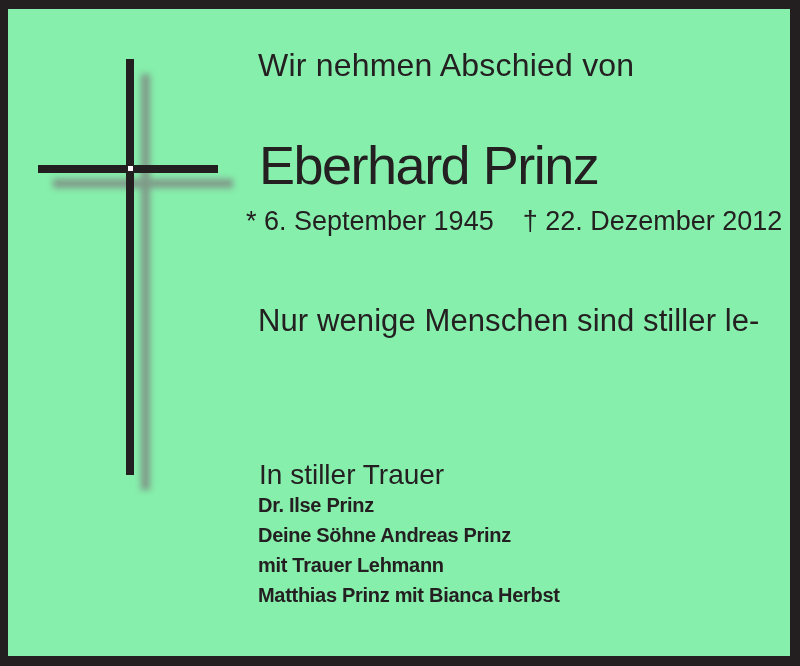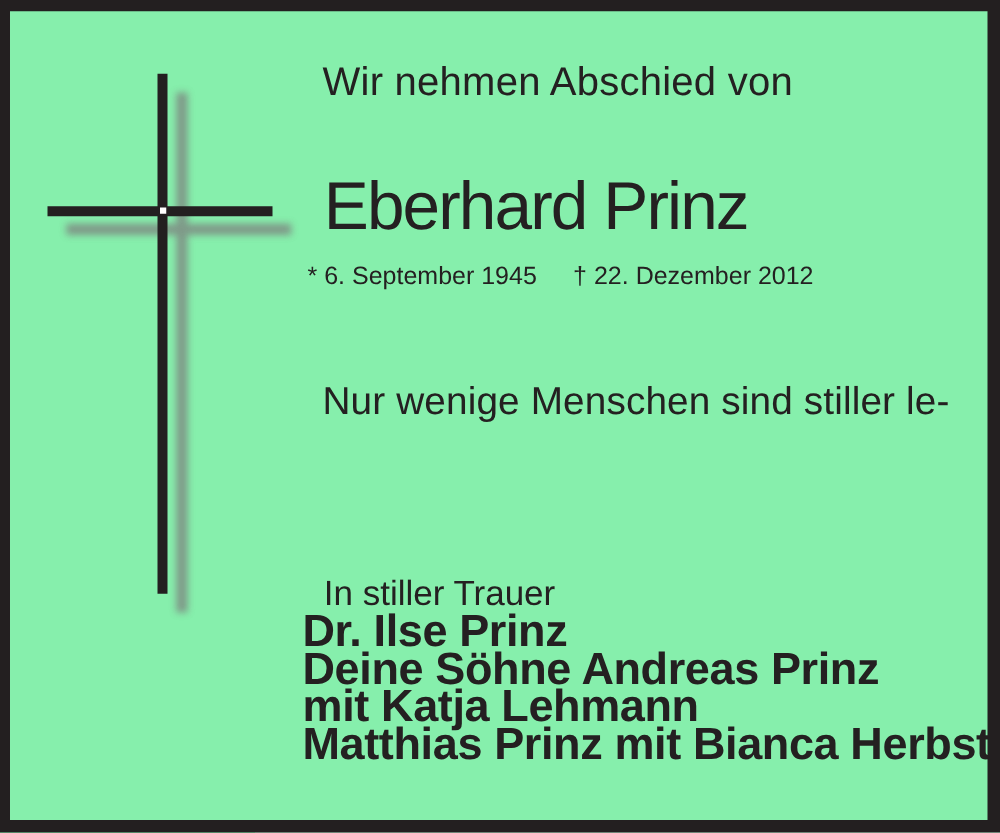"* 6. September 1945 †" .dates { font-size: 20px -> 27px }
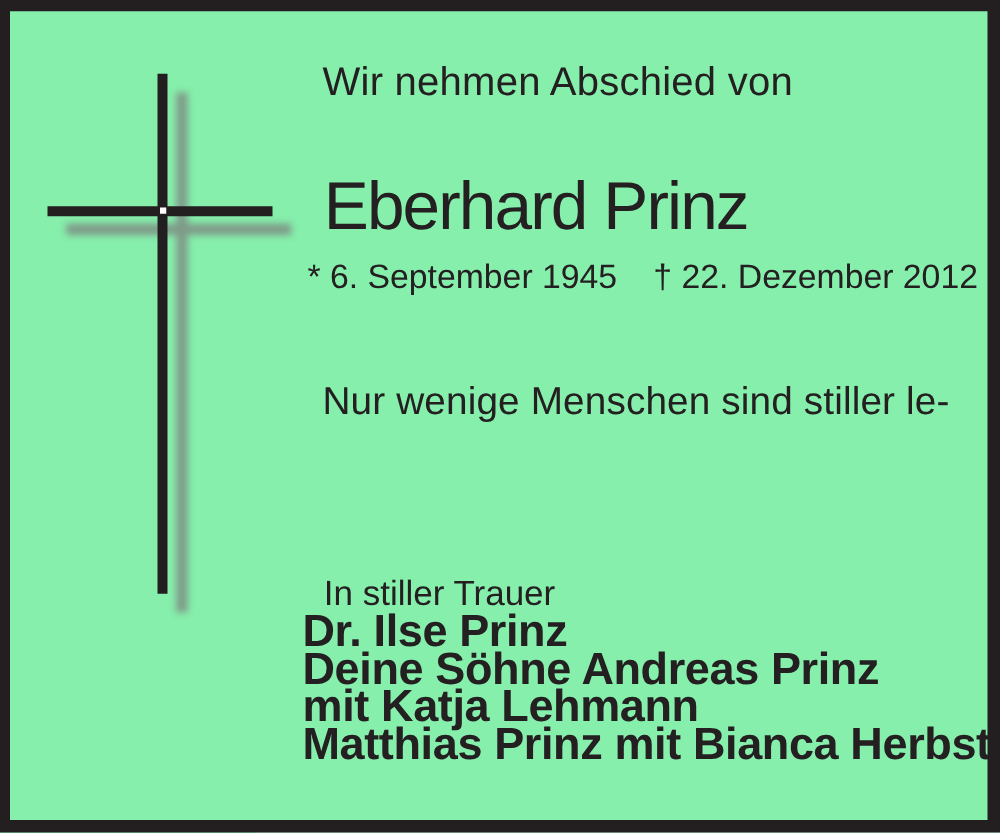"Dr. Ilse Prinz" .mourners { font-size: 36px -> 20px; left: 242px -> 258px }
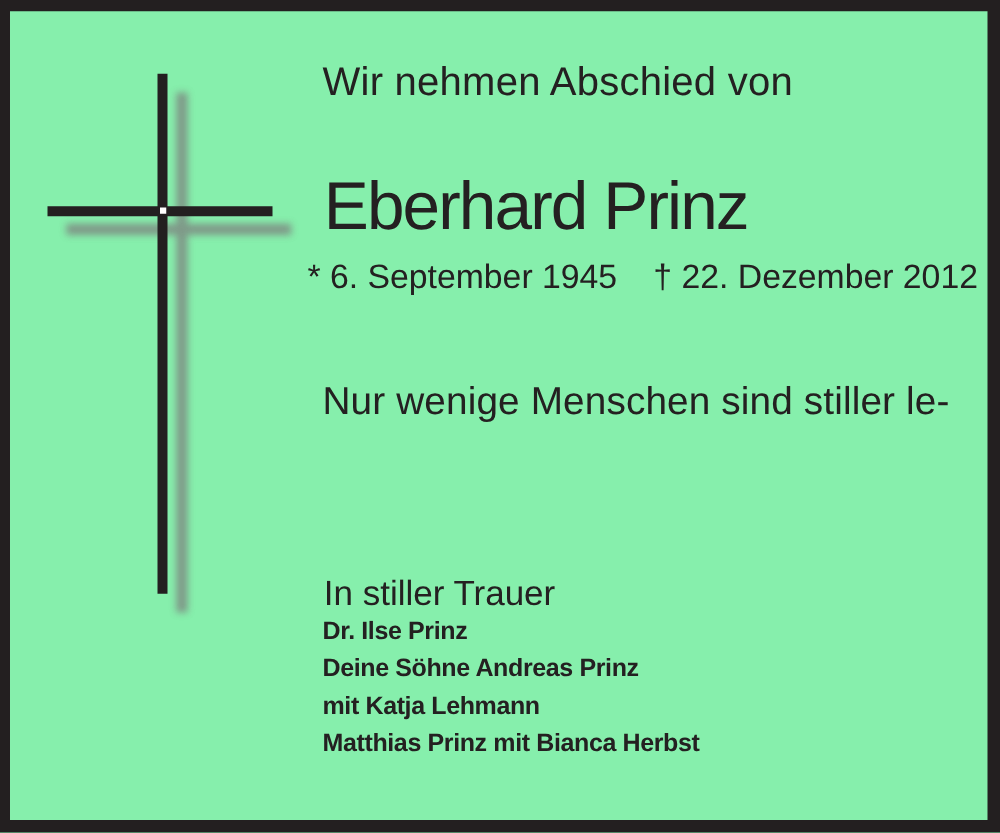"mit Katja Lehmann" div { text: Katja -> Trauer }
